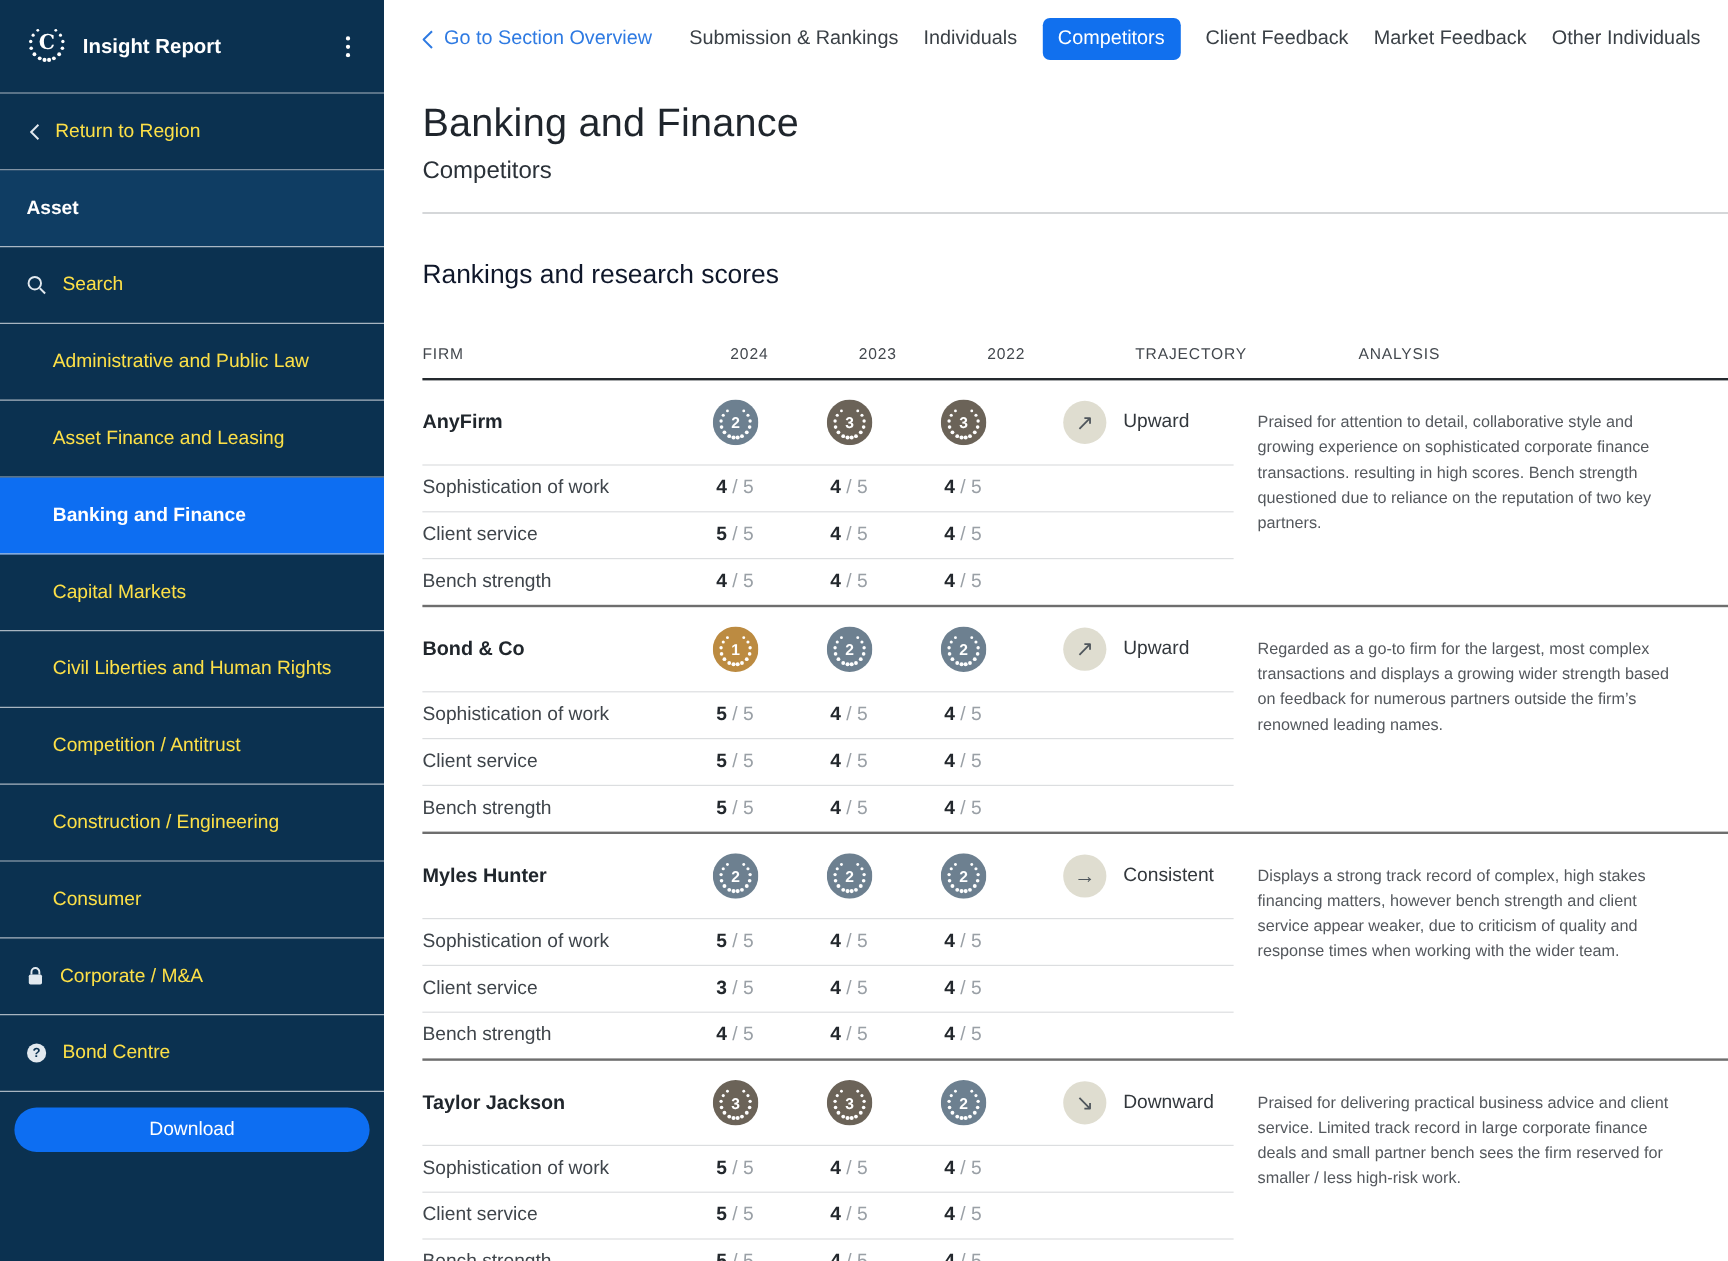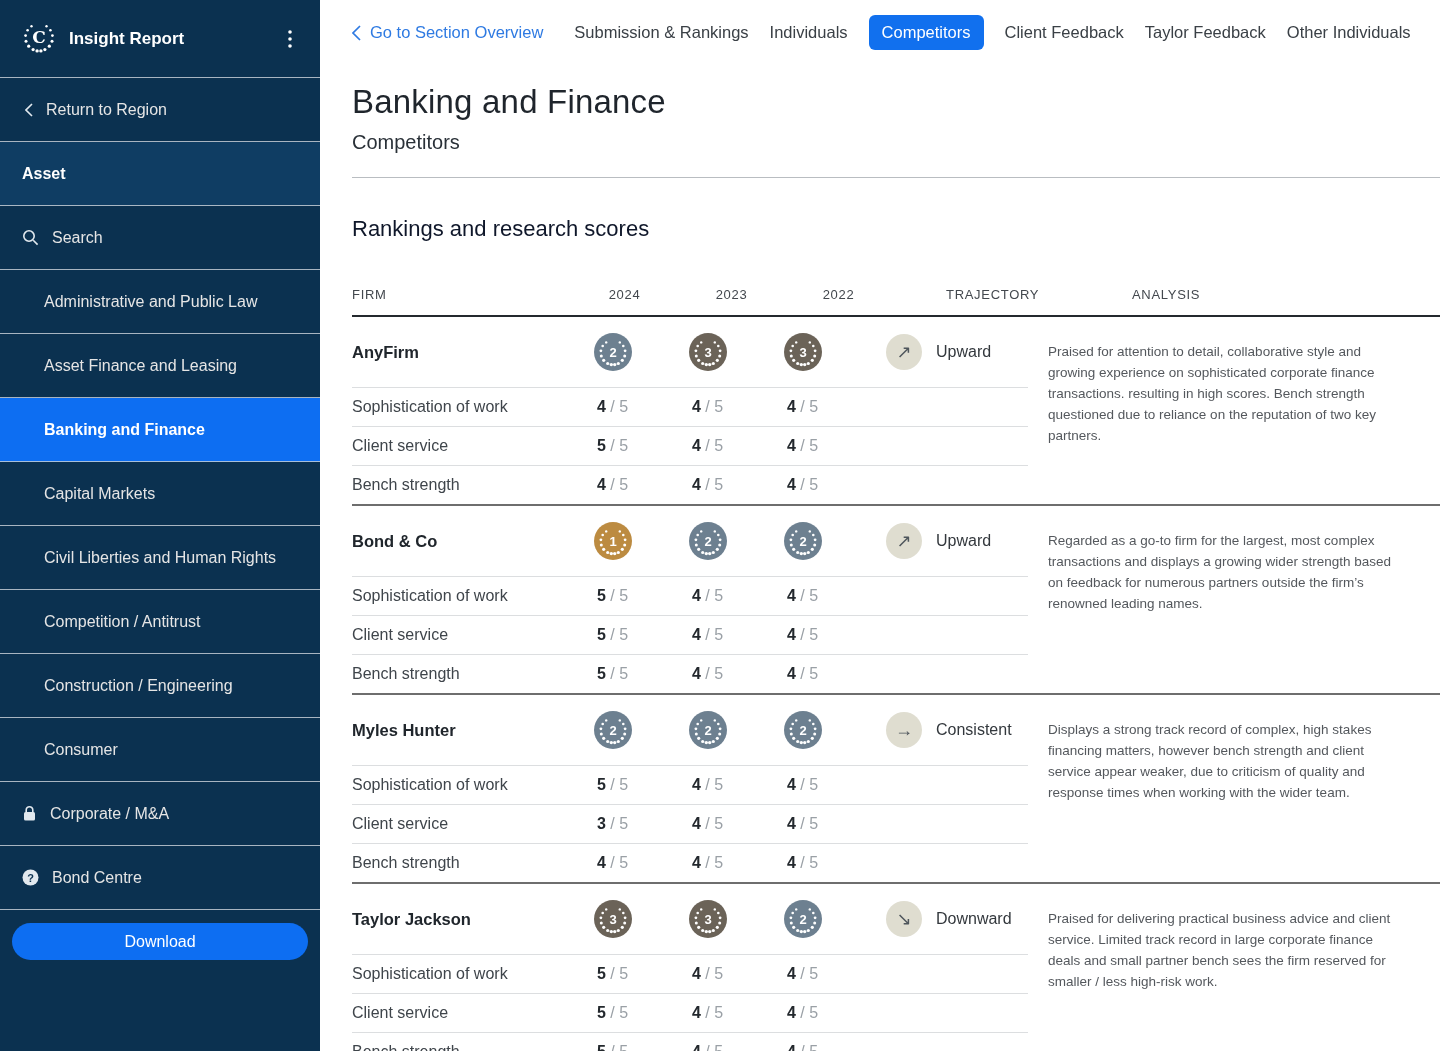"Taylor Feedback" button.tab { text: Taylor -> Market }
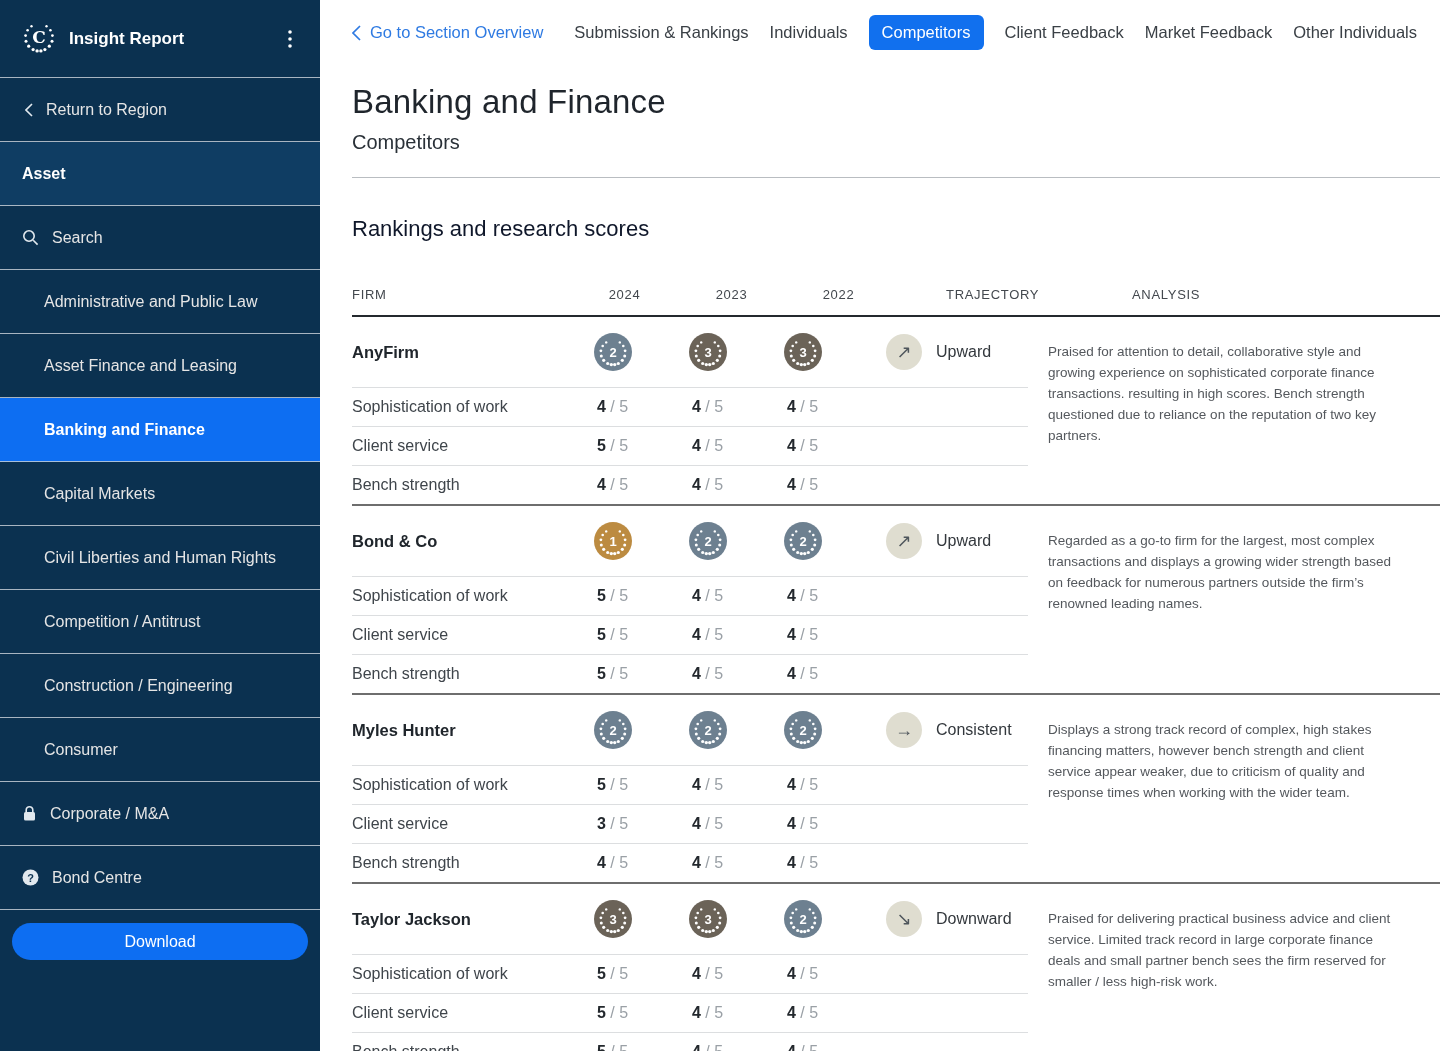"Return to Region" .nav-row { color: #e5e5e5 -> #fde047 }
